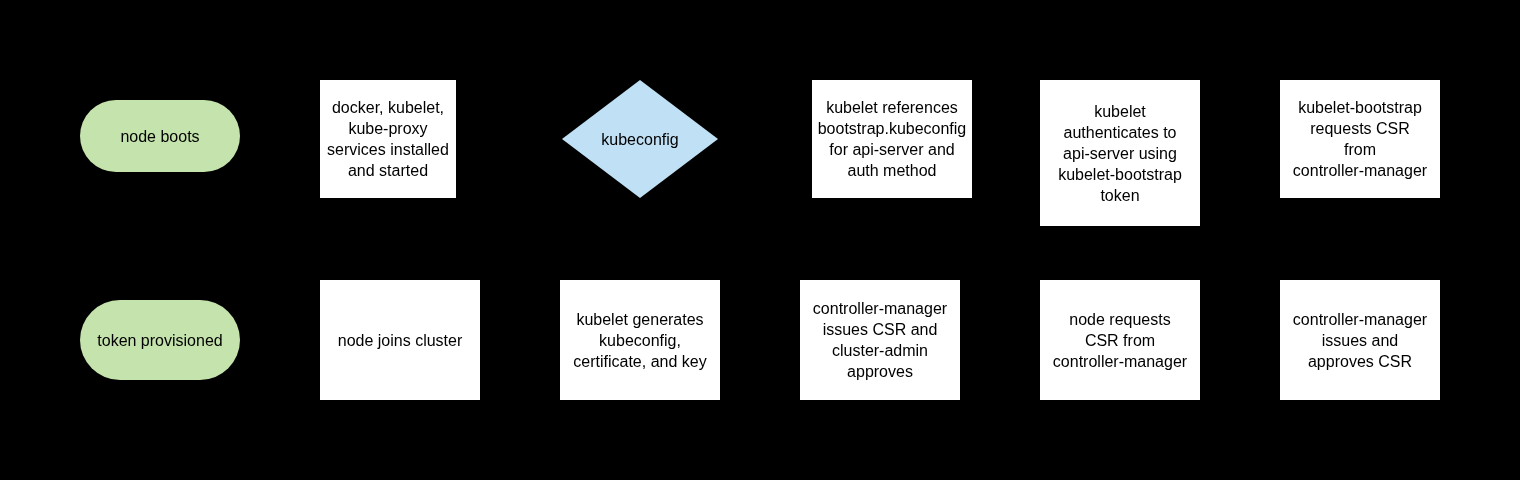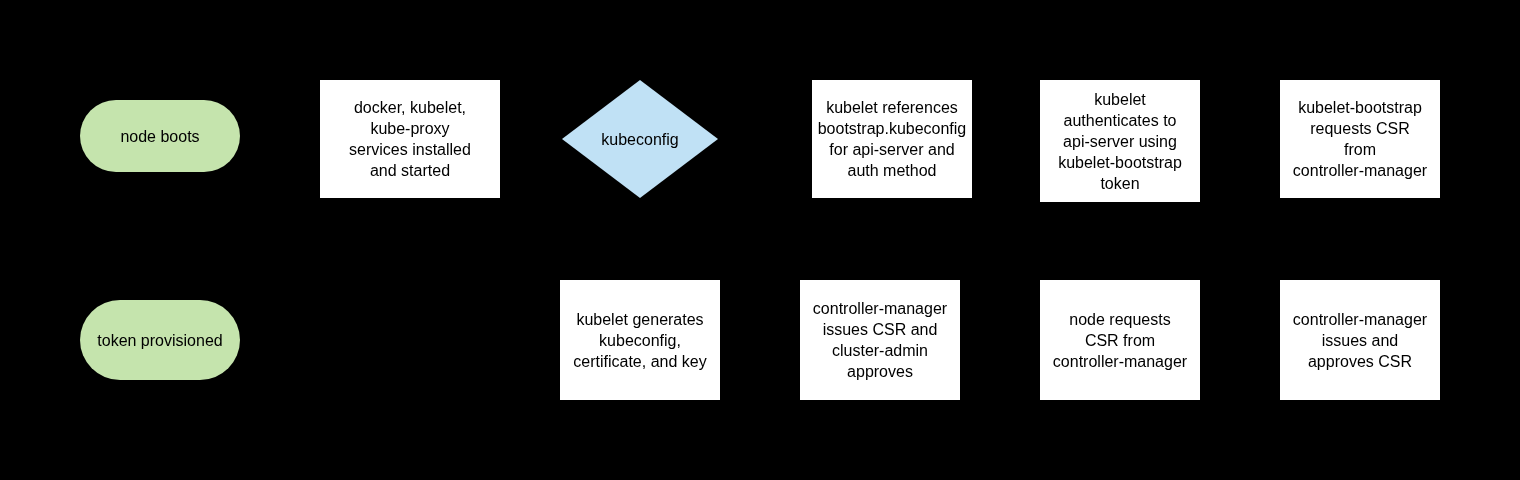"docker, kubelet," div.node { width: 180px -> 136px }
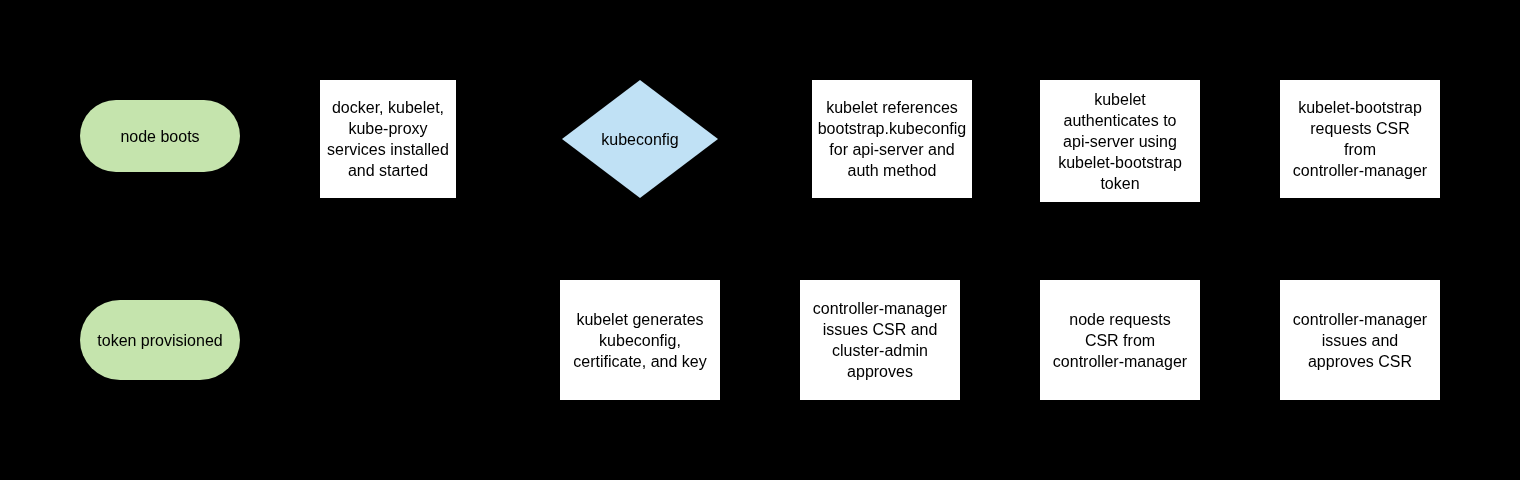"kubelet" div.node { height: 122px -> 146px }
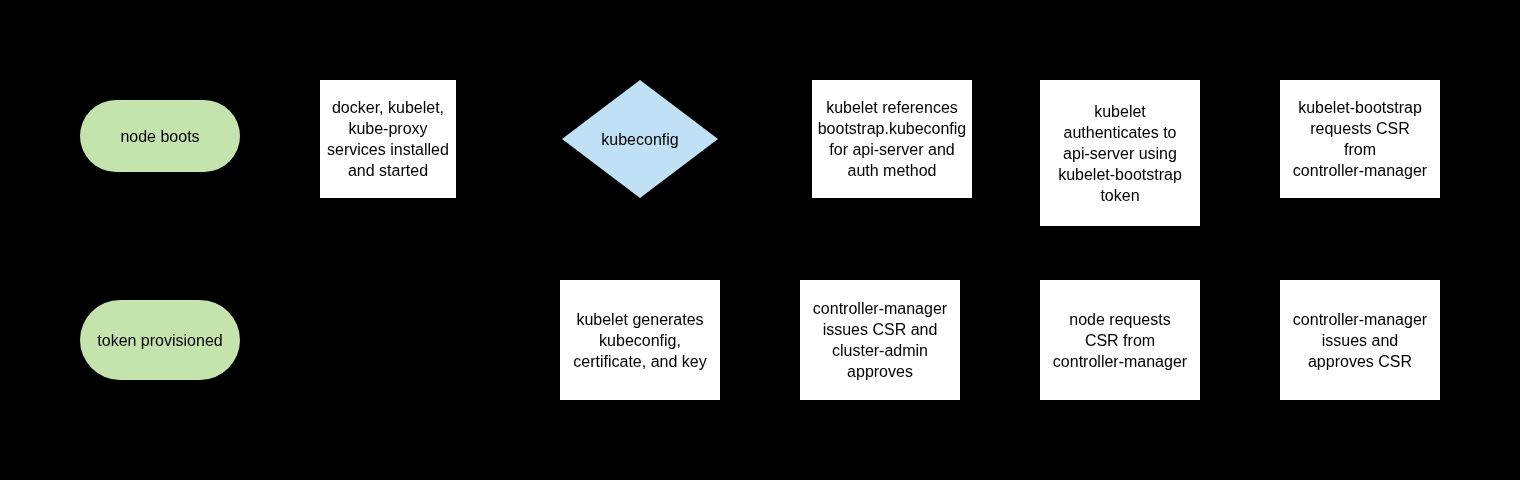"node joins cluster" div.node { html: none -> <div> <span>node joins cluster</span> </div> }
